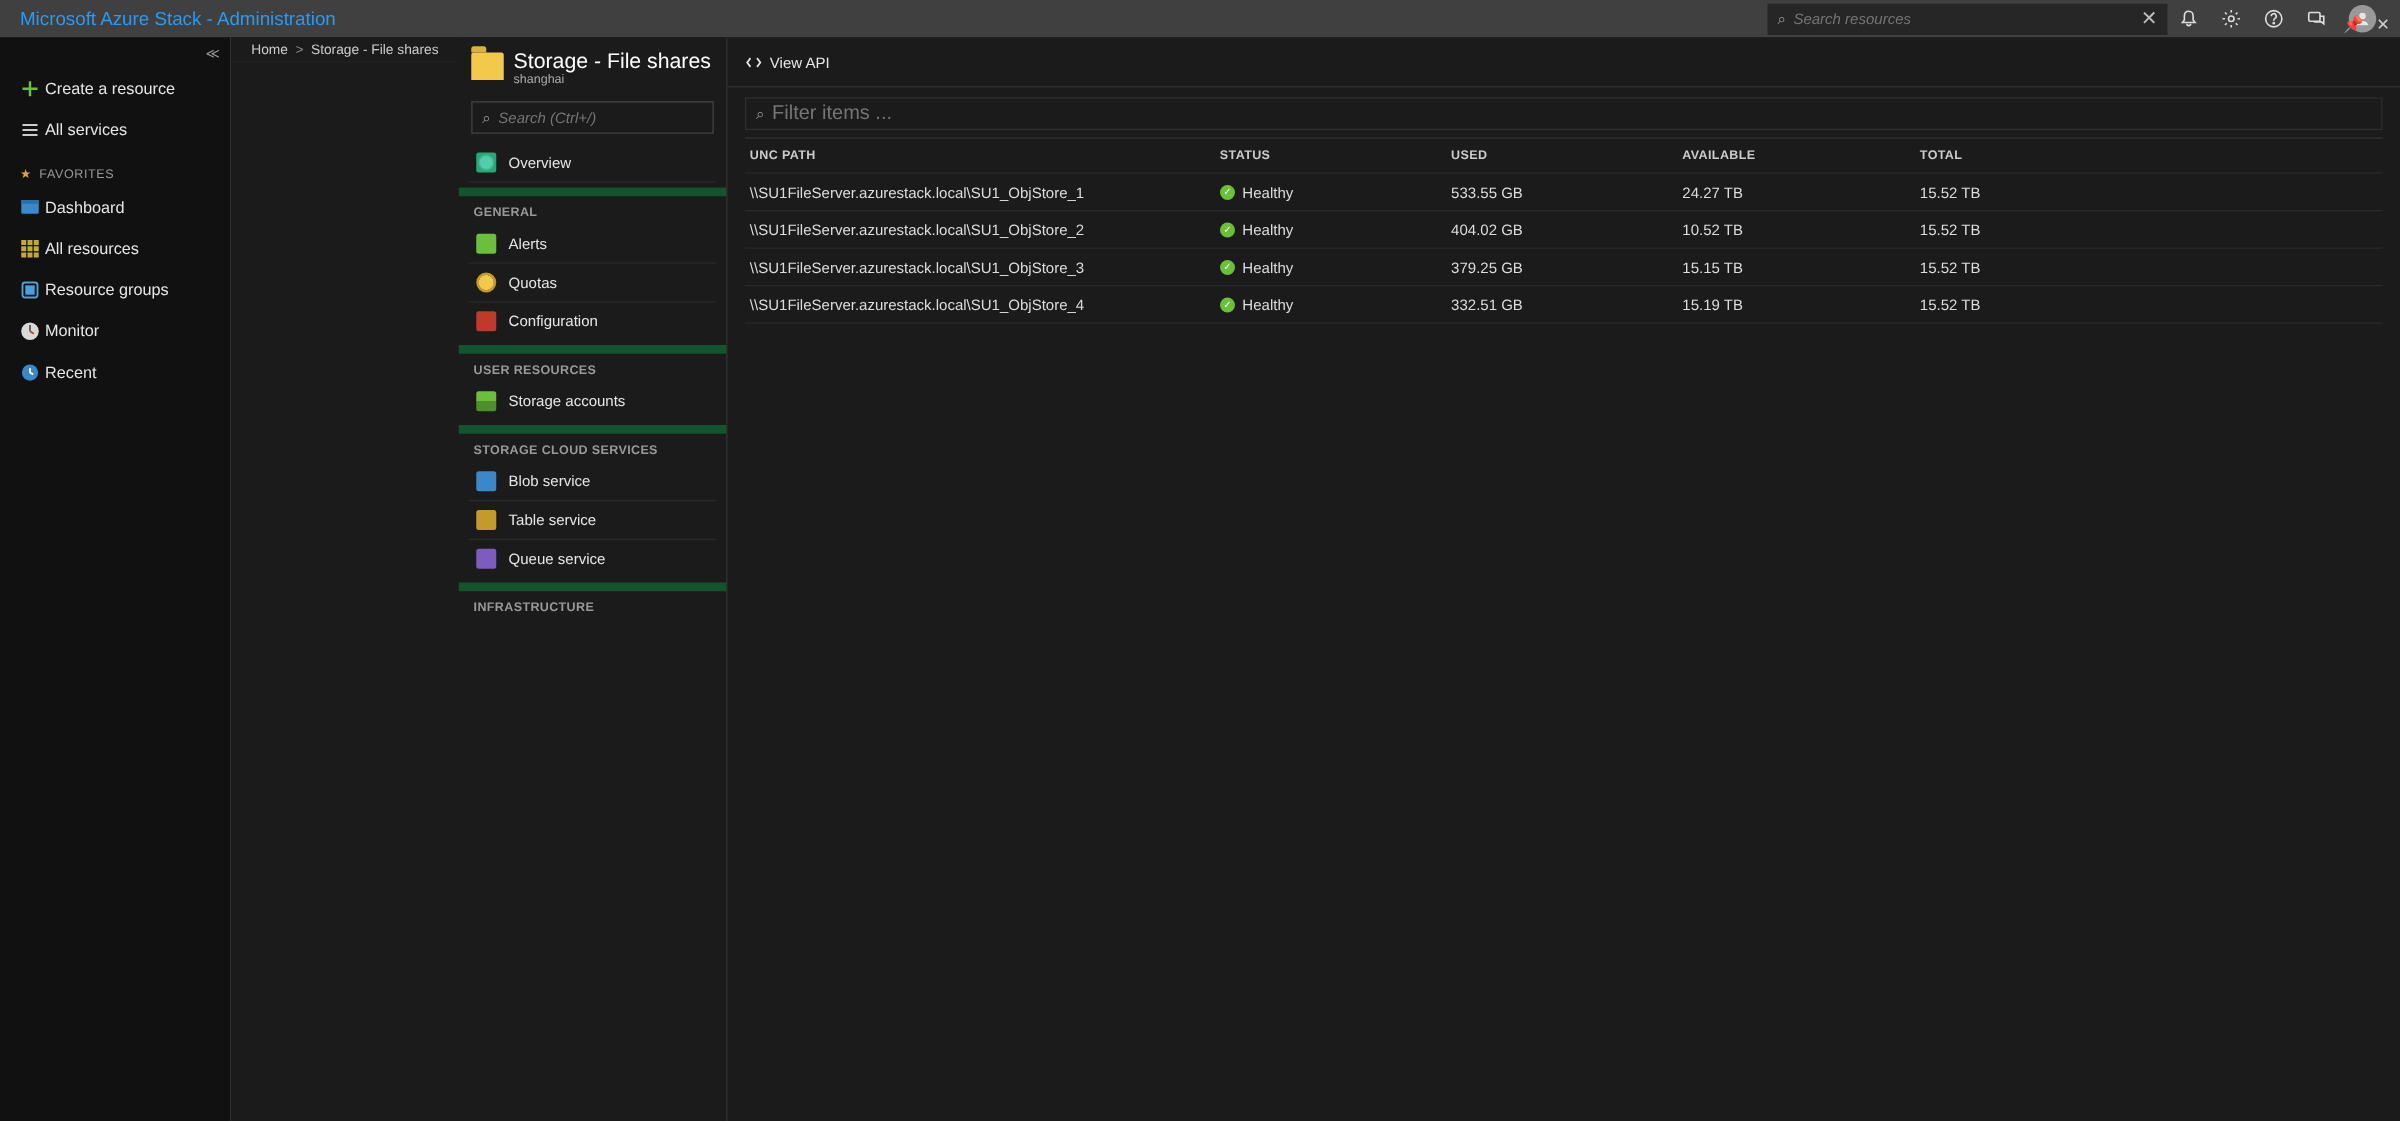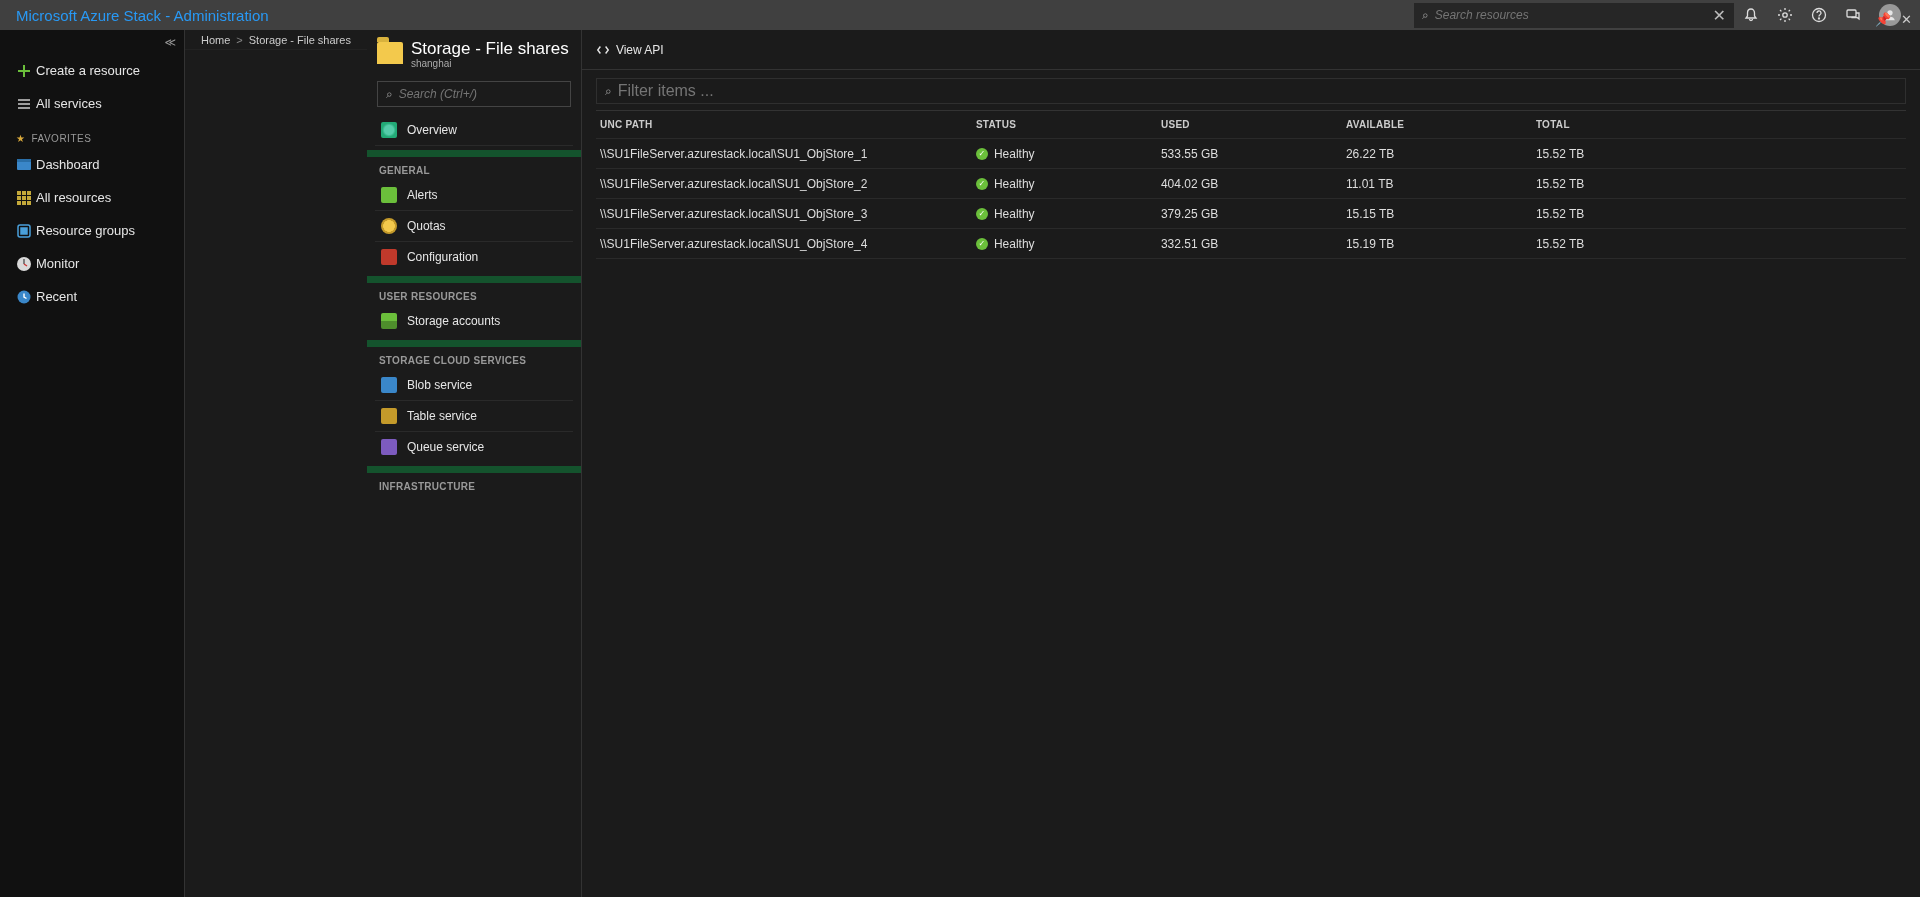"26.22 TB" div.cell-available { text: 26.22 -> 24.27 }
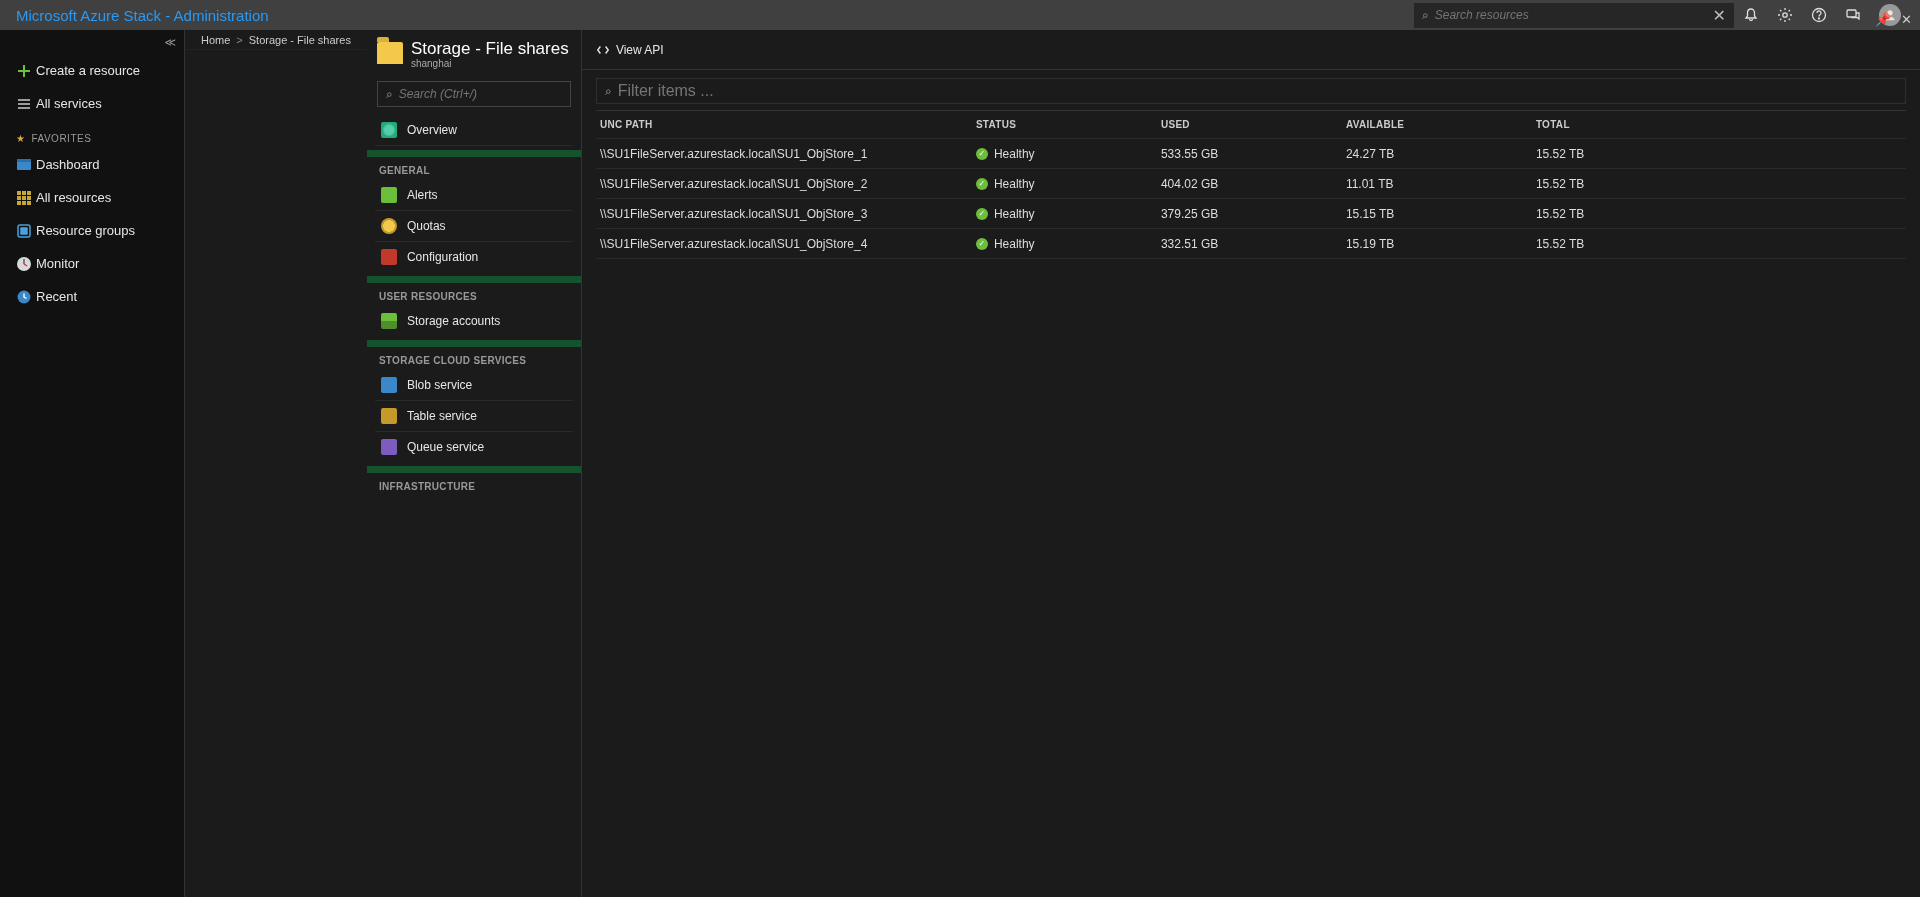"11.01 TB" div.cell-available { text: 11.01 -> 10.52 }
